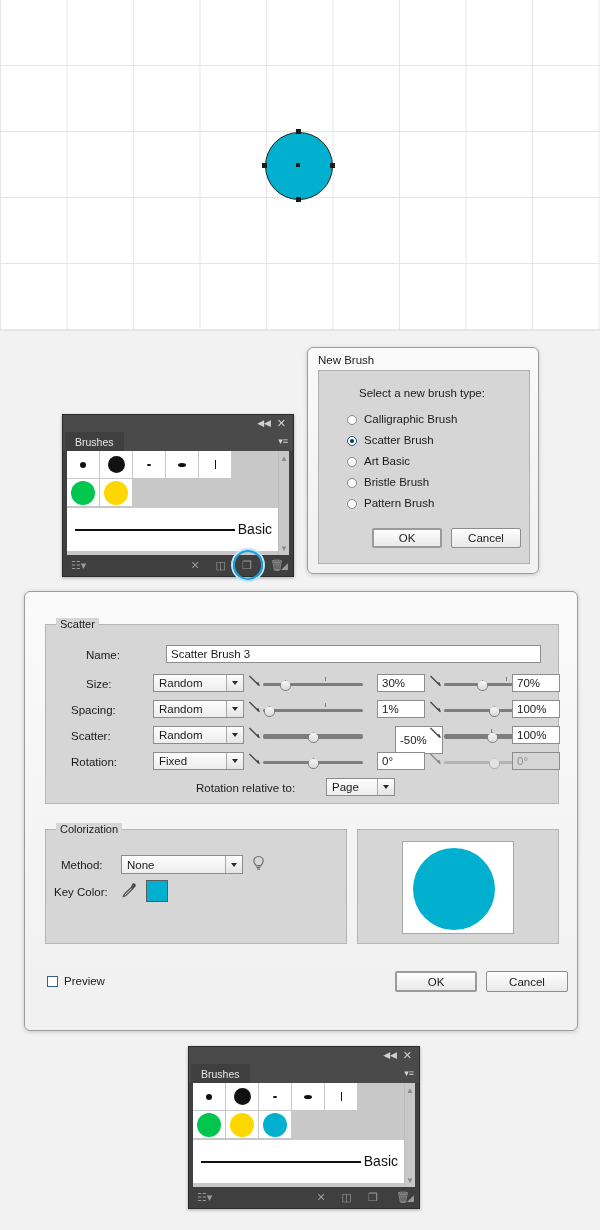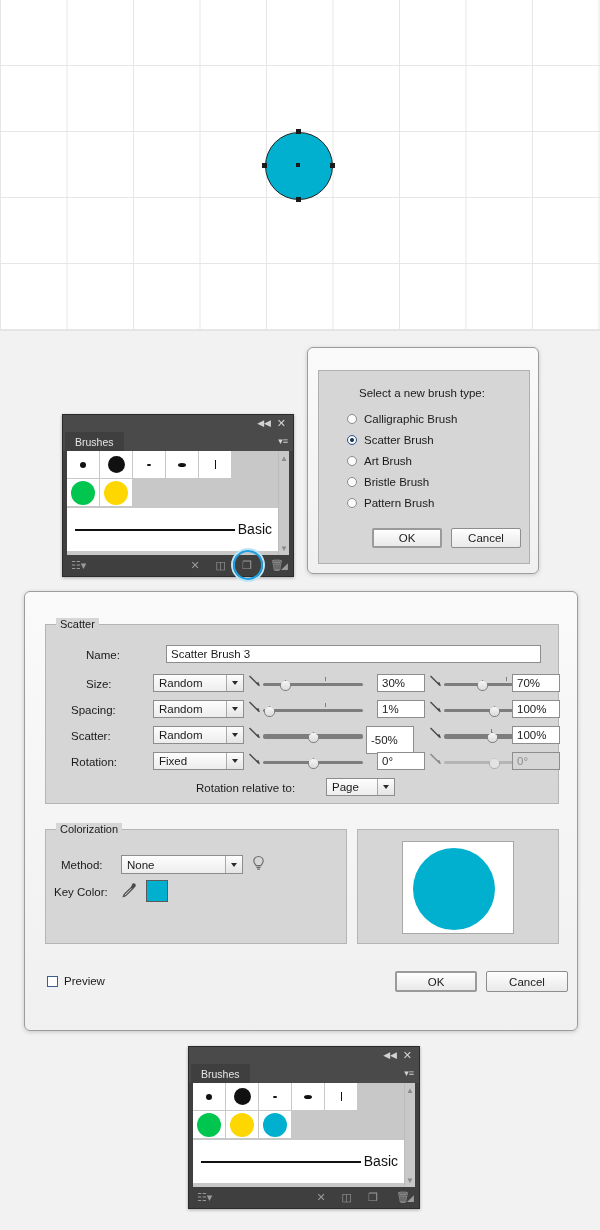"New Brush" div.dlg-title { html: none -> <div>New Brush</div> }
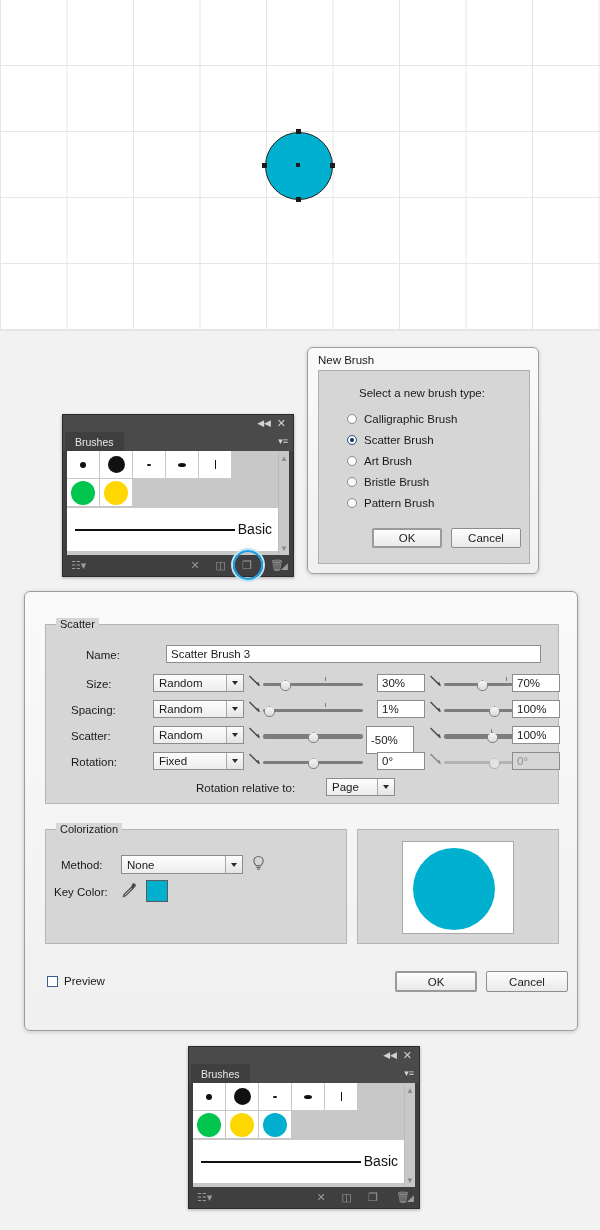"Calligraphic Brush" .radio-row { align-items: center -> flex-end }
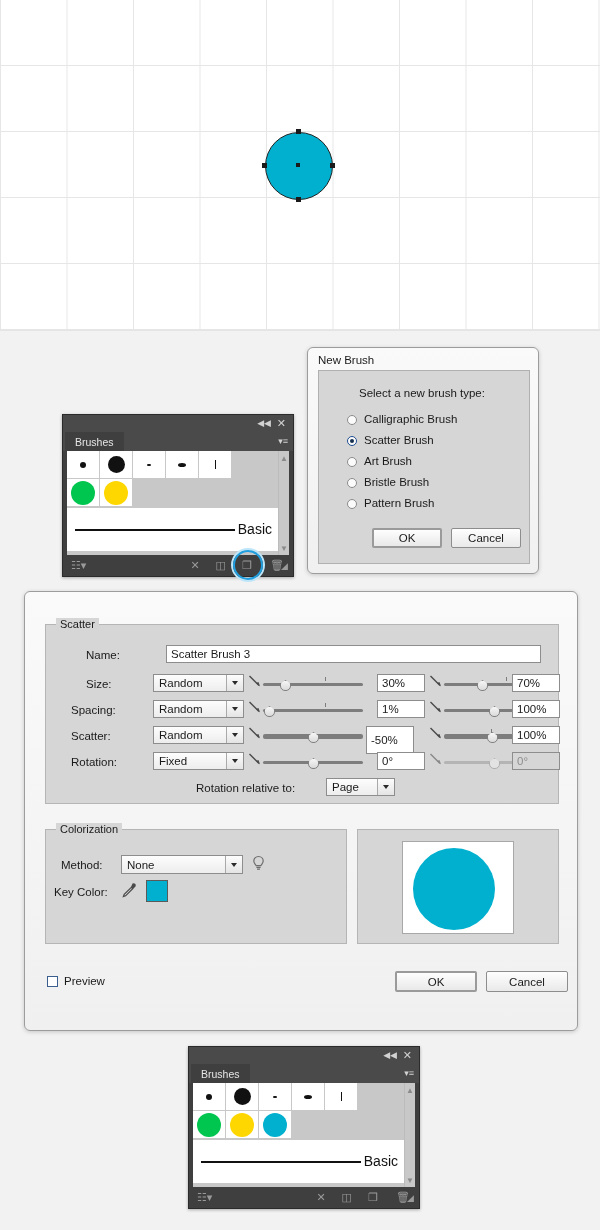"Art Brush" span { text: Brush -> Basic }
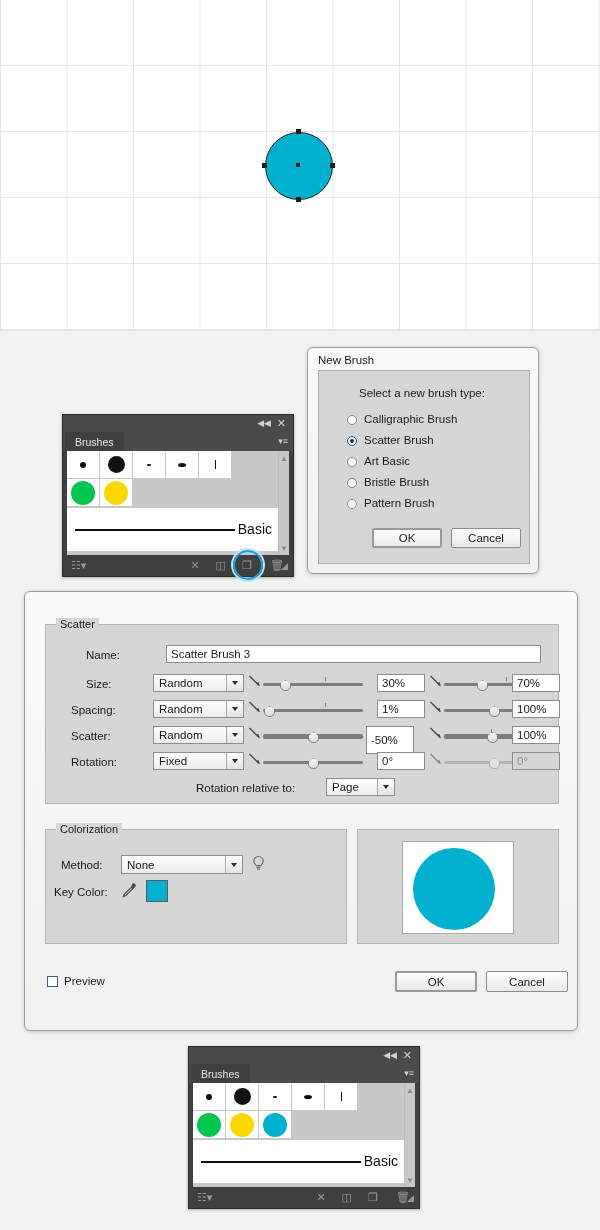"-50%" div.txtfield { left: 320px -> 349px }
